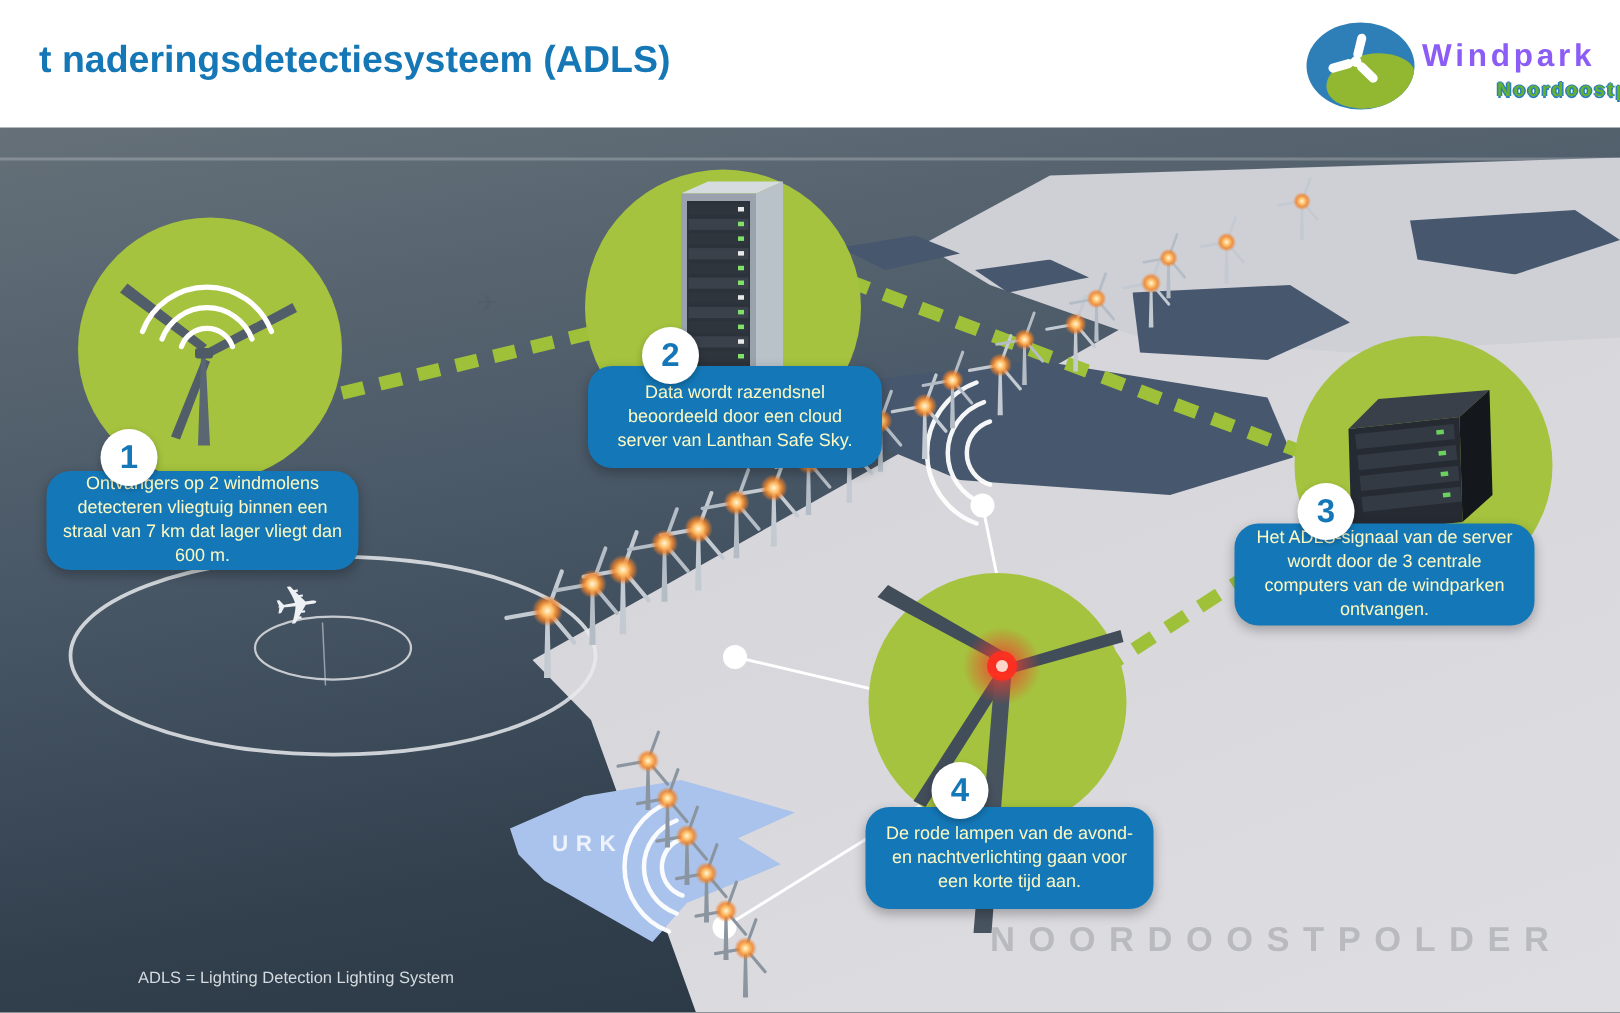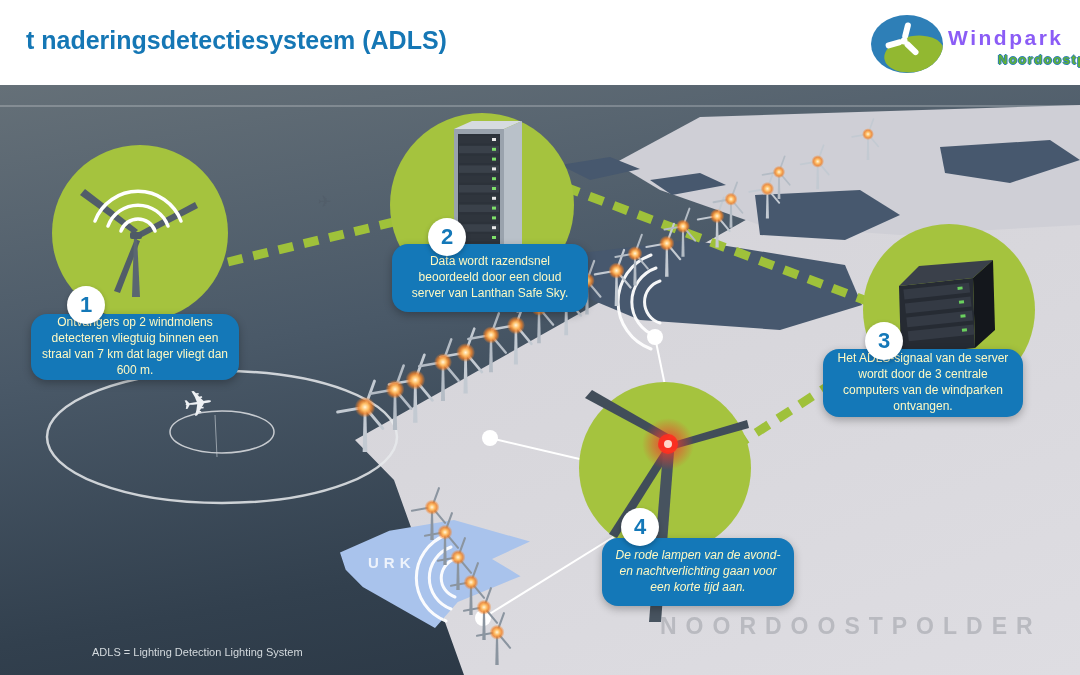"De rode lampen van de" #callout-4 { font-style: italic -> none; left: 602px -> 577px }
